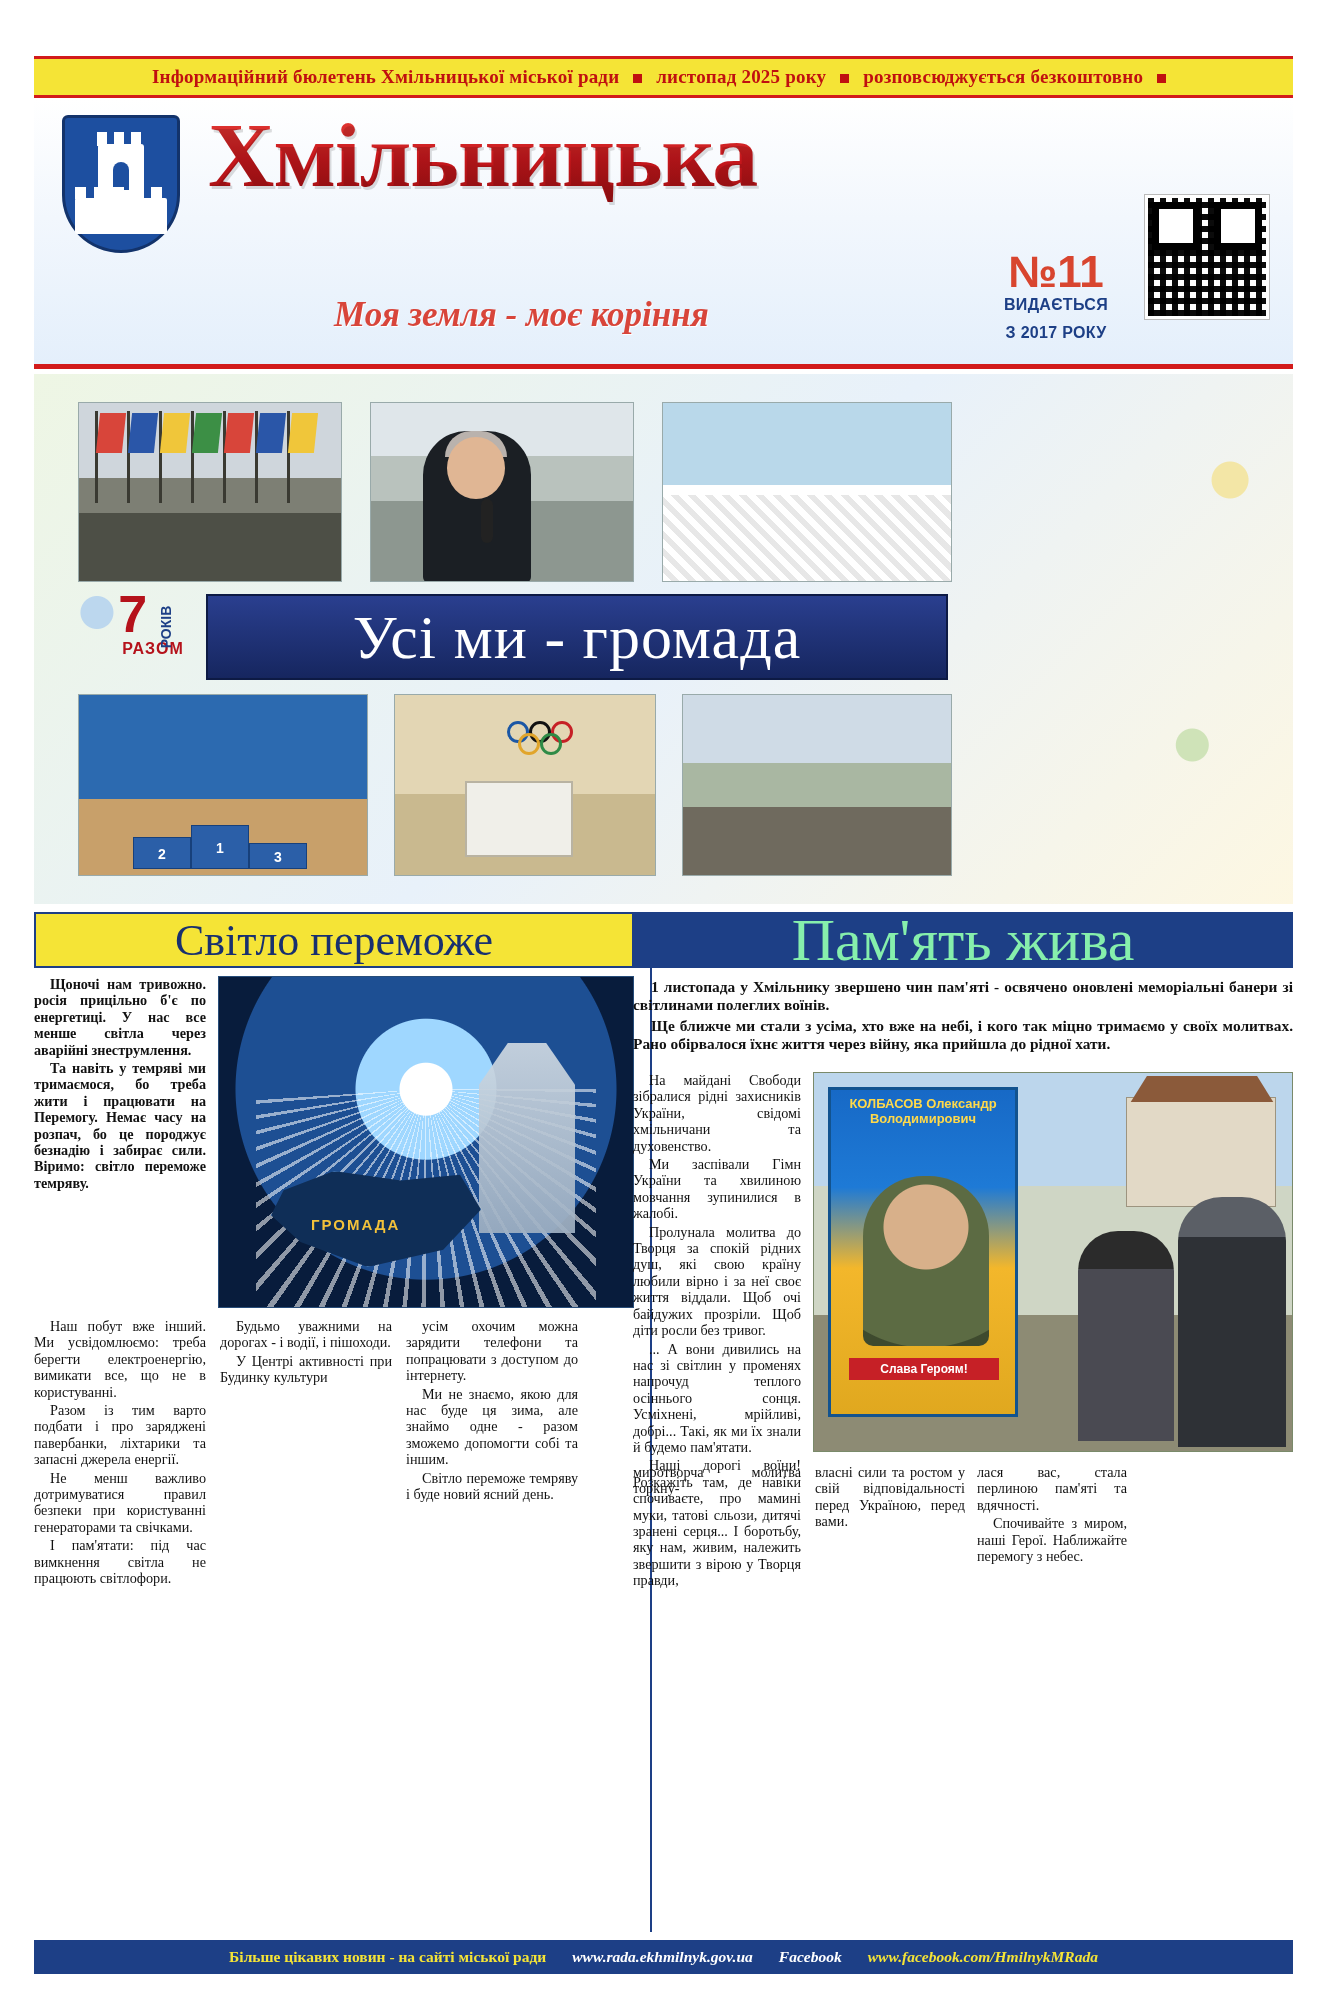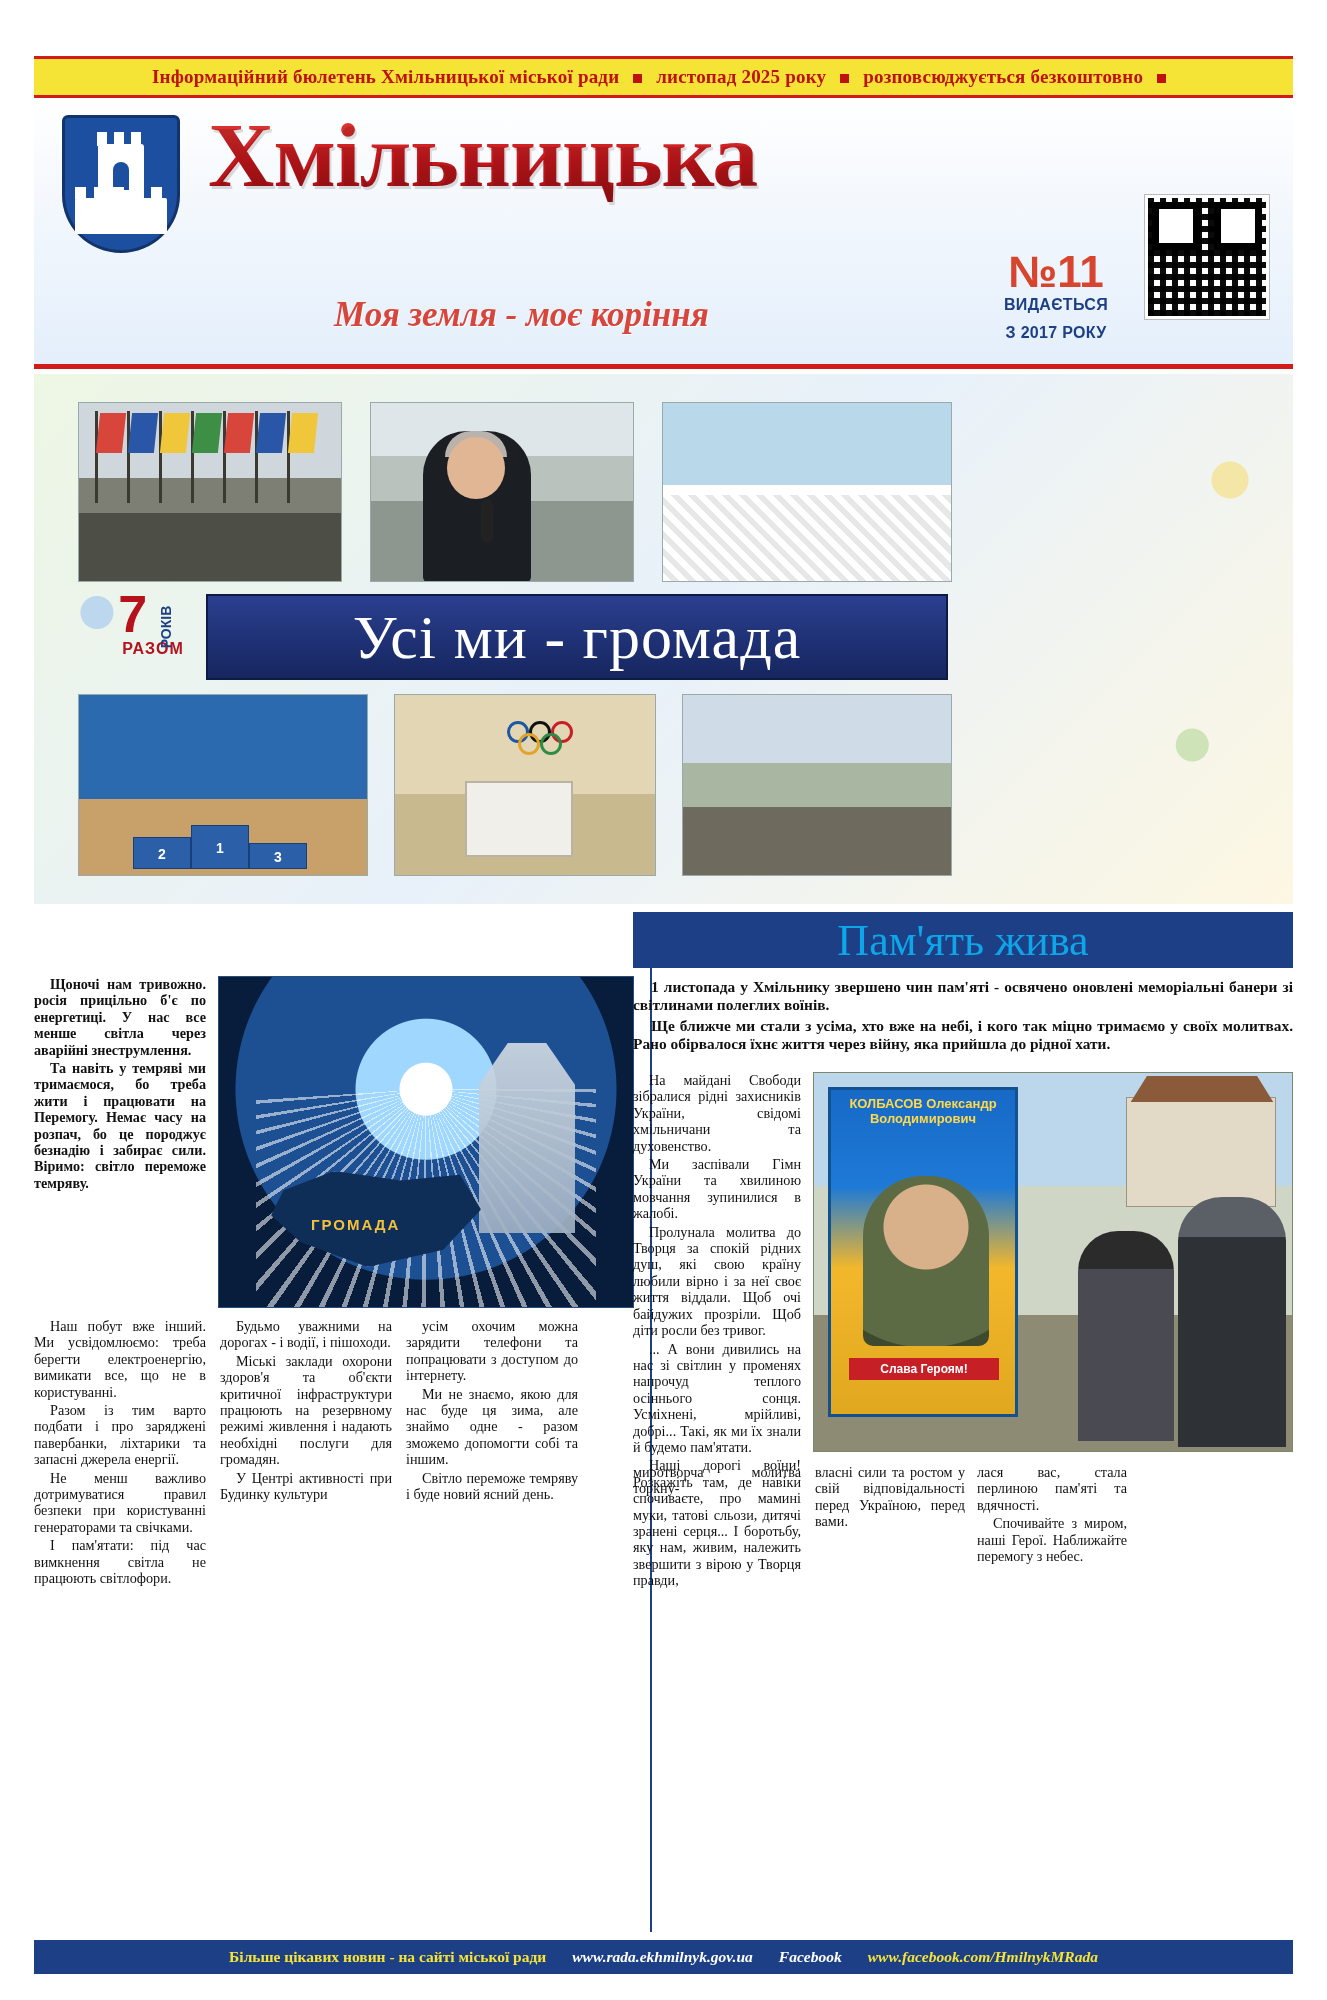"Світло переможе" div.head-yellow { html: none -> <div> <span>Світло переможе</span> </div> }
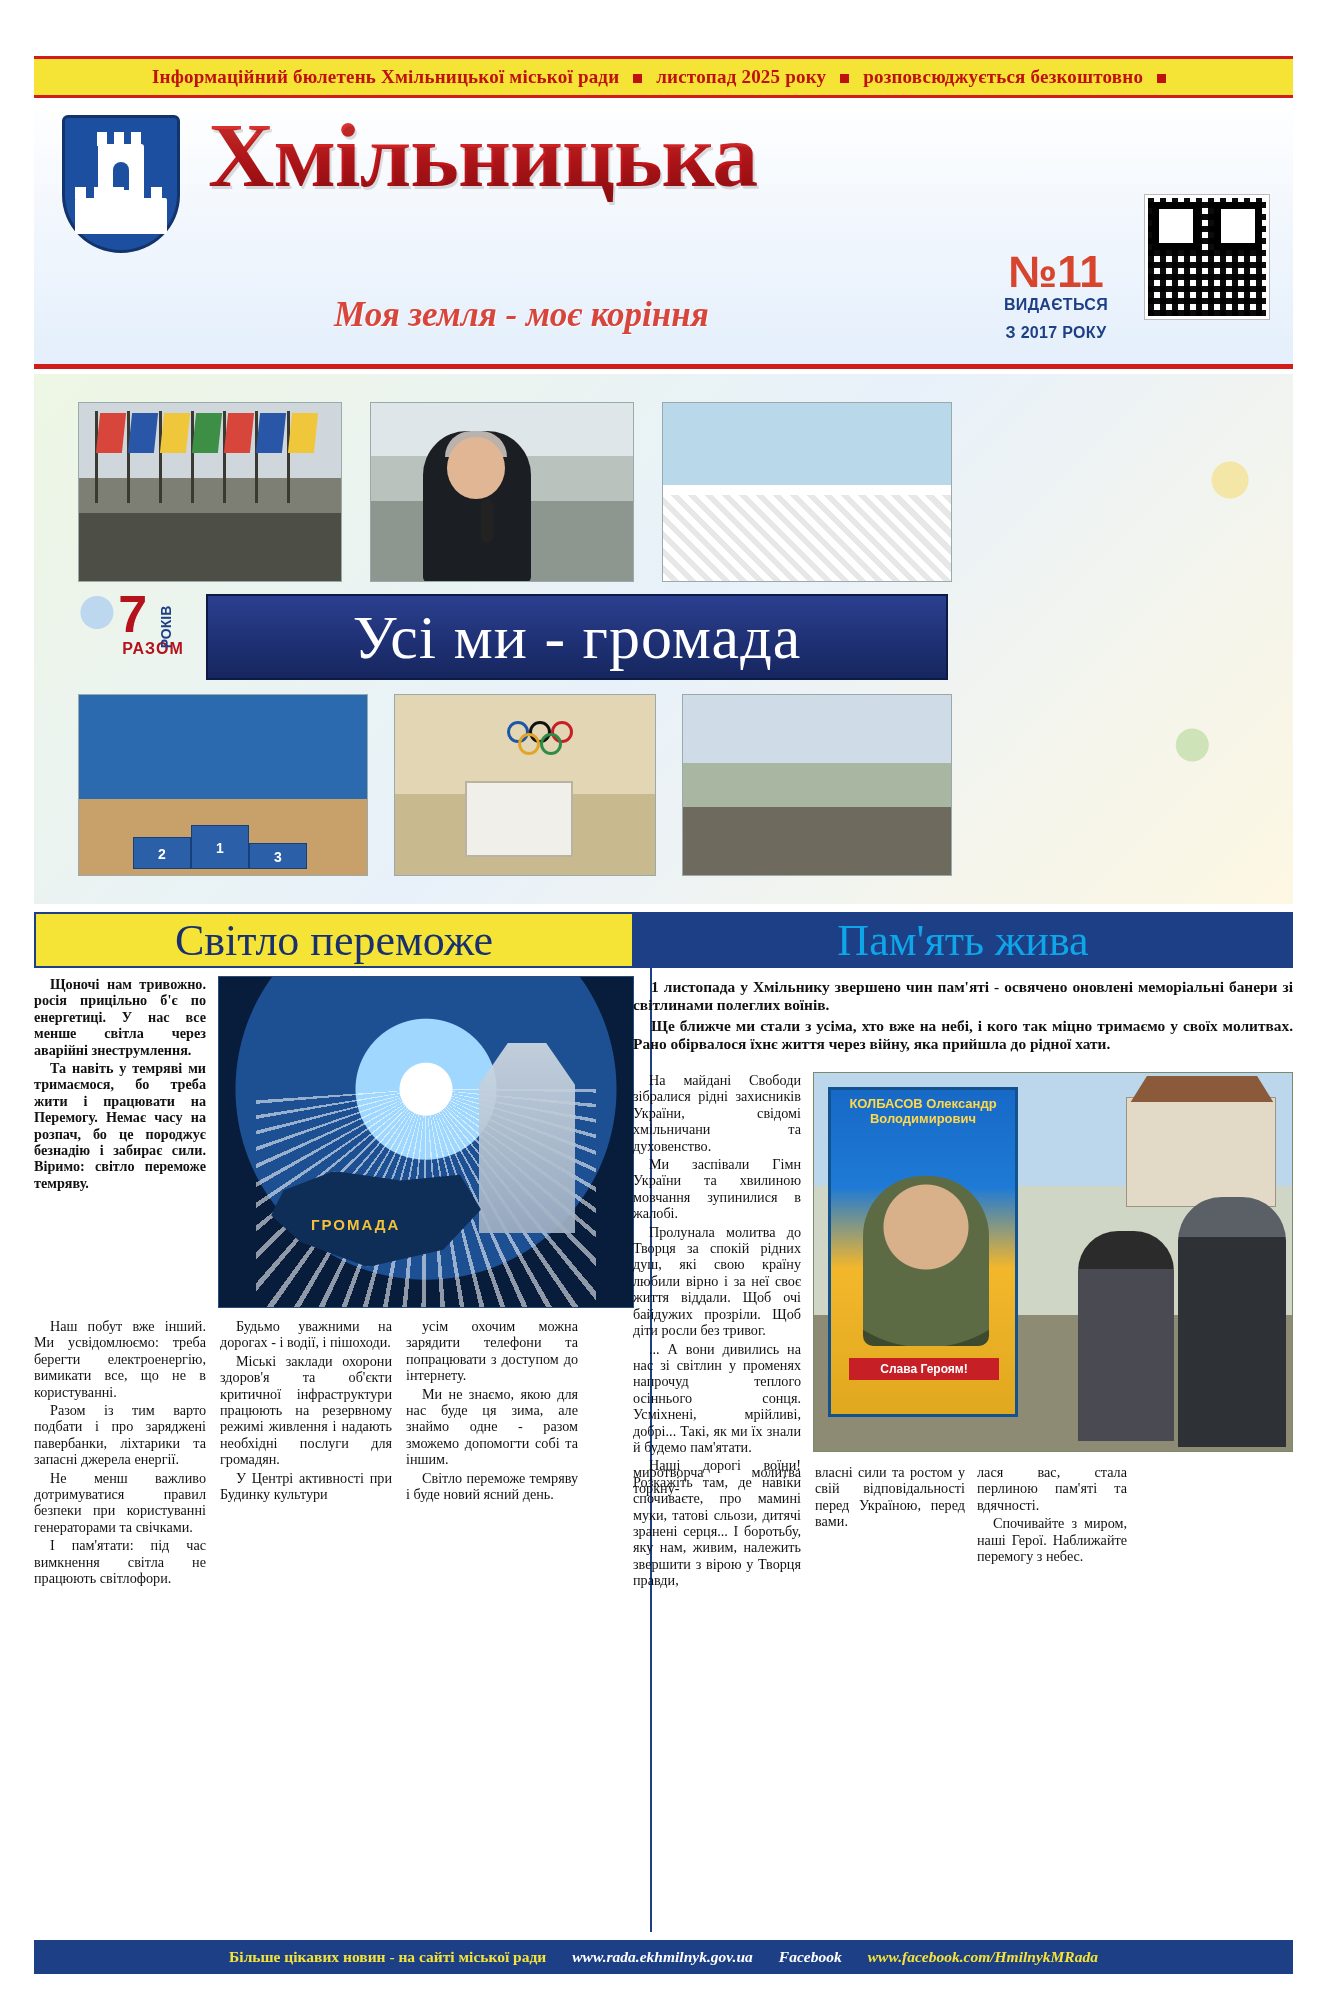"Пам'ять жива" .head-blue span { color: #0ea5e9 -> #86efac; font-size: 44px -> 60px }
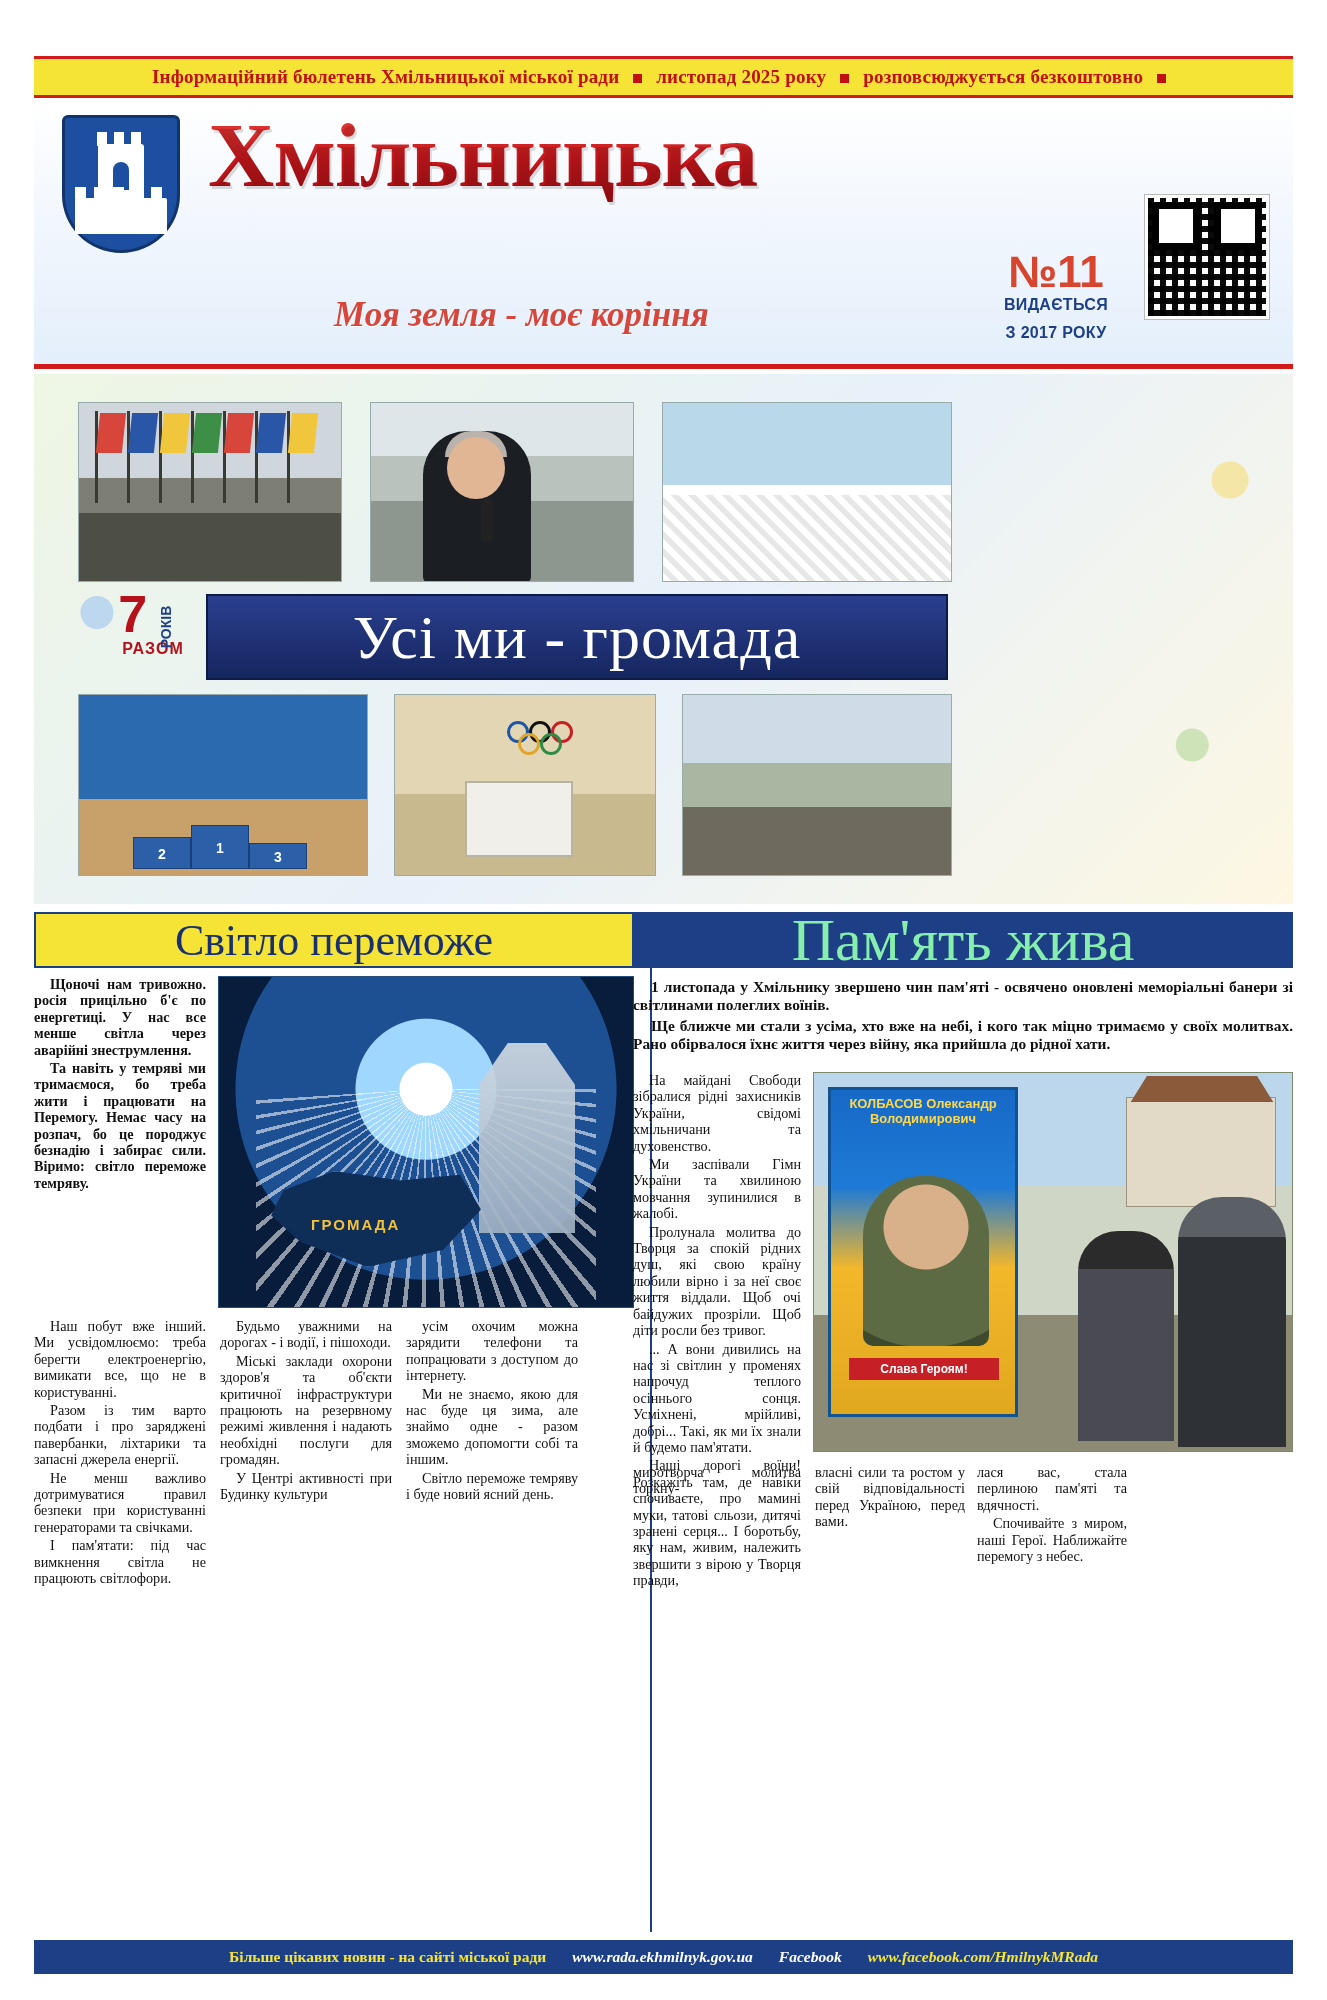"Міські заклади охорони здоров'я та" p { html: <p>Міські заклади охорони здоров'я та об'єкти критичної інфраструктури працюють на резервному режимі живлення і надають необхідні послуги для громадян.</p> -> none }
